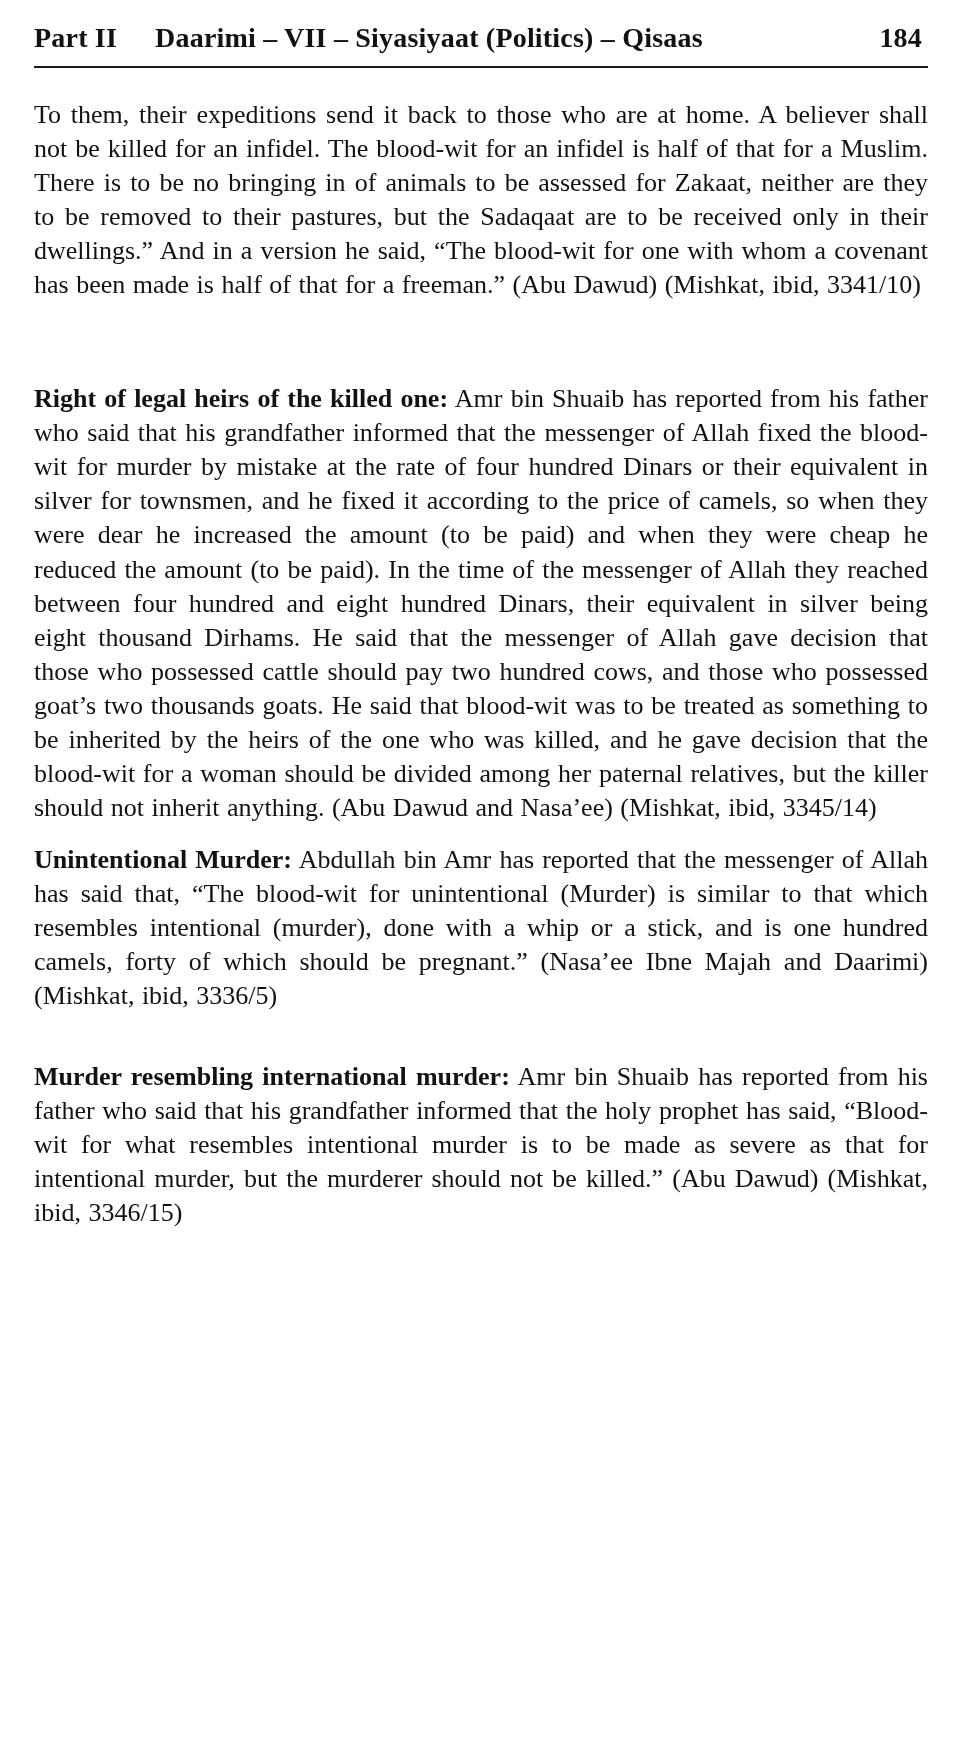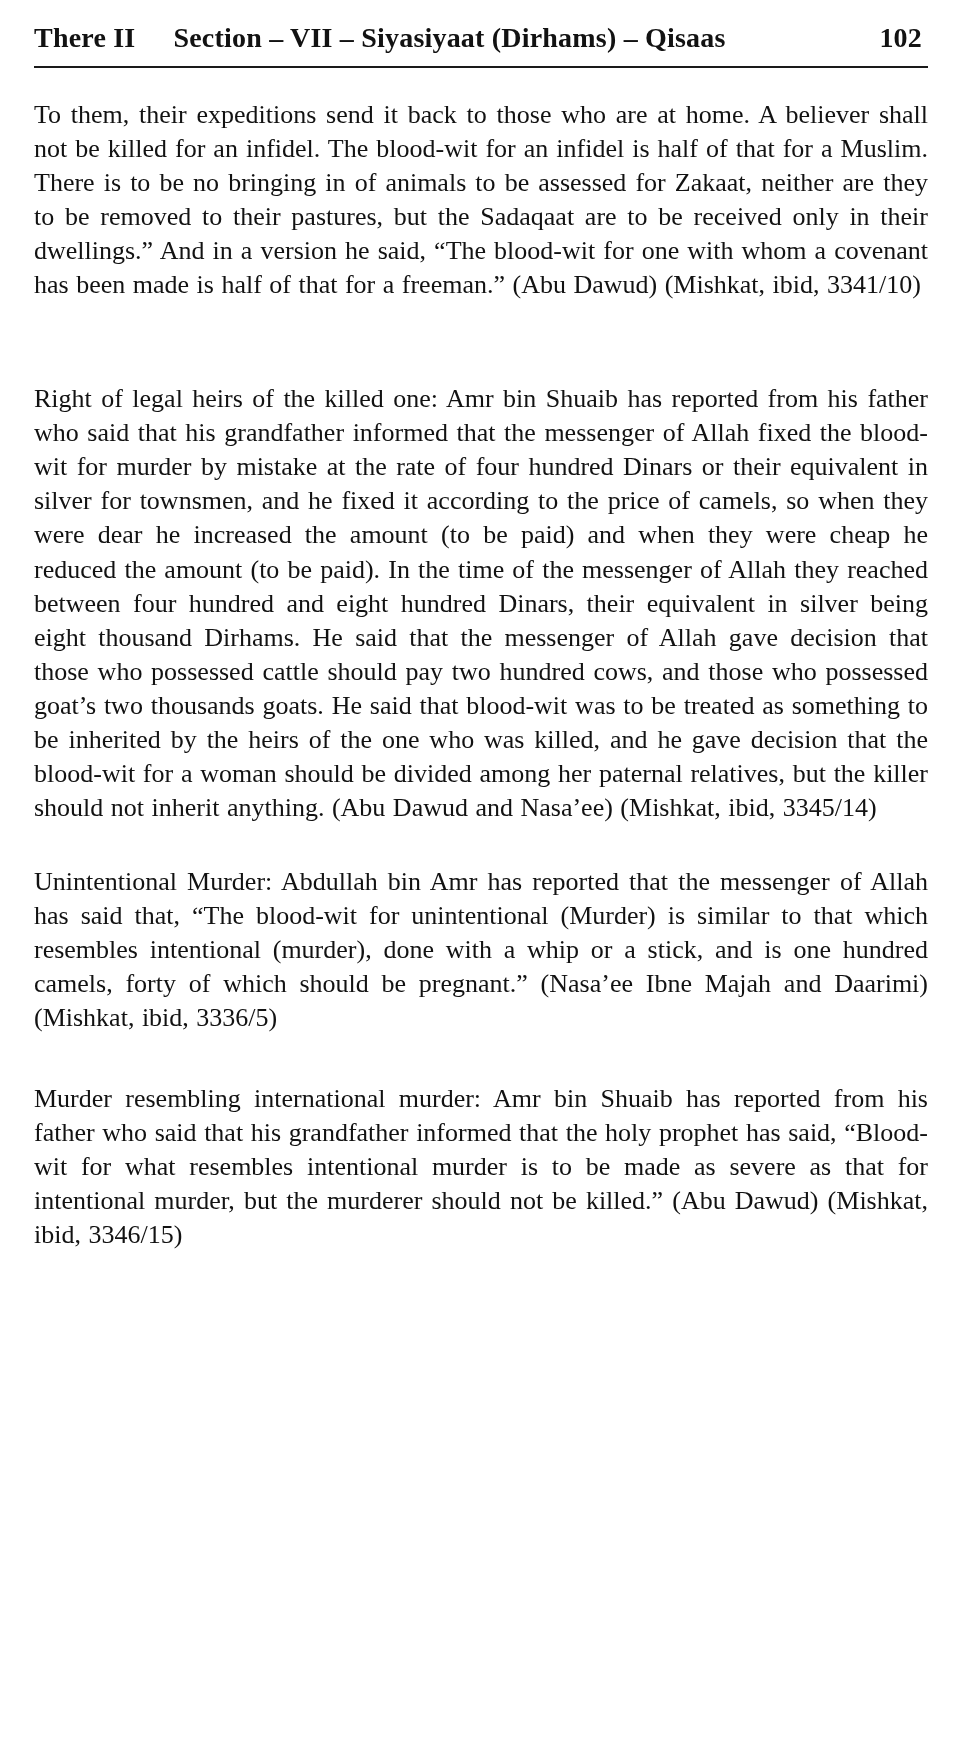"There II" span.part { text: There -> Part }
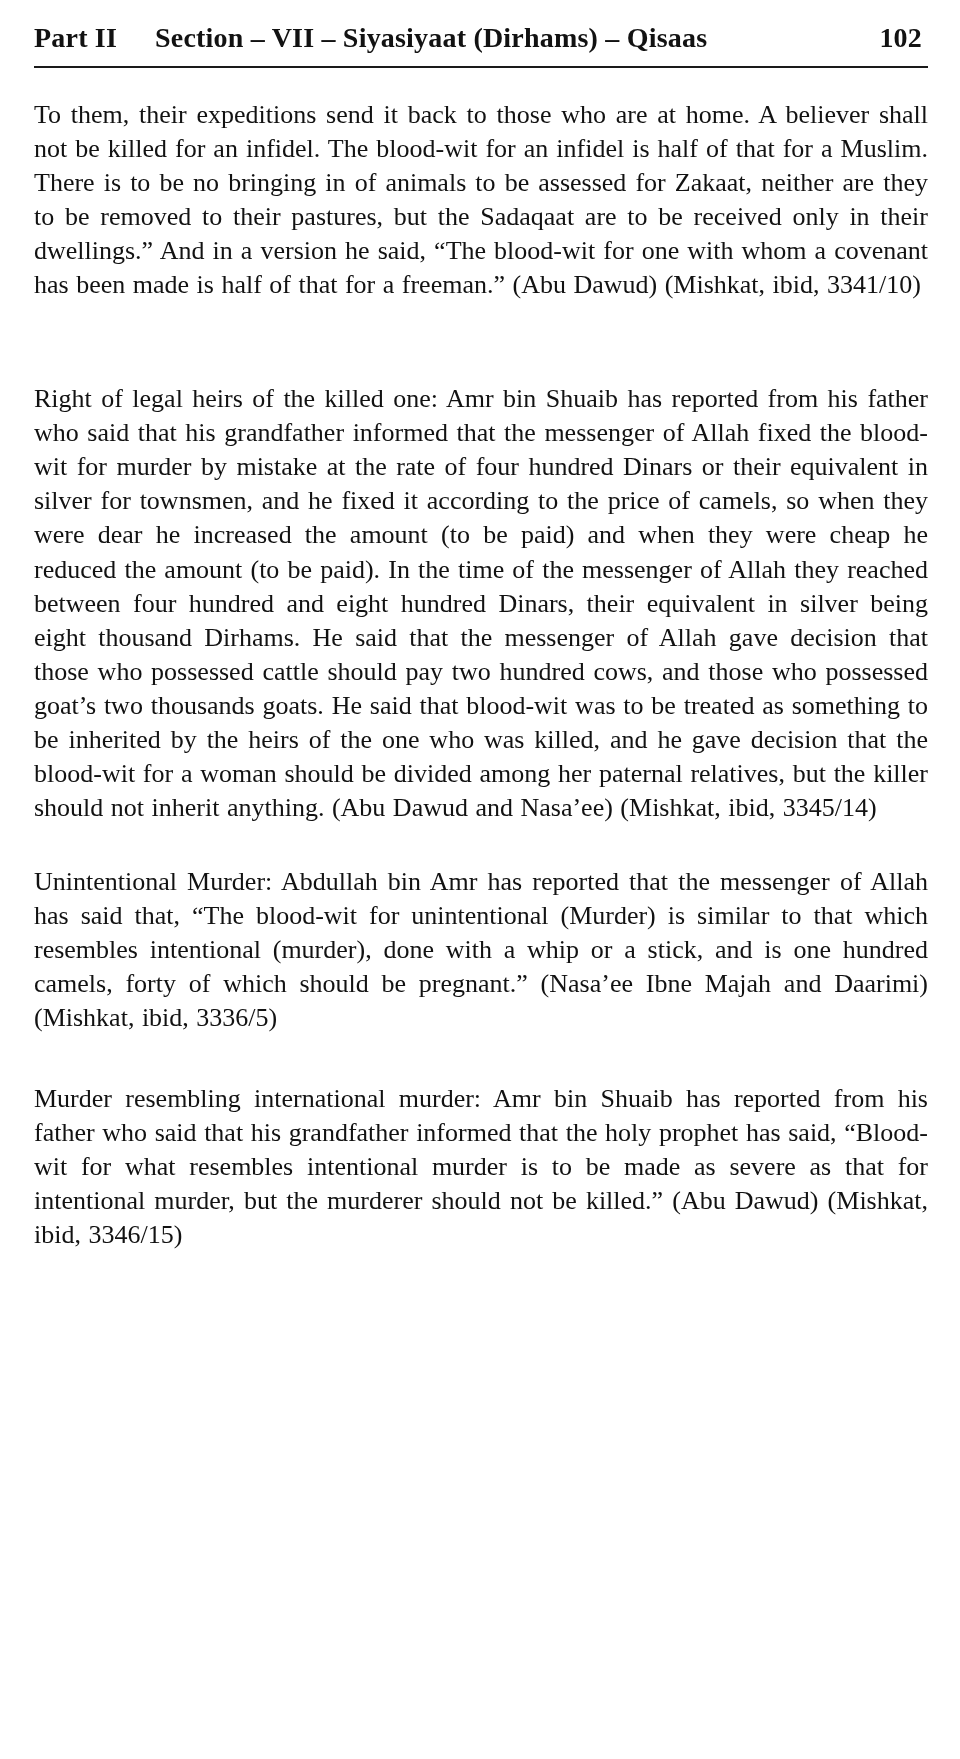"Section – VII – Siyasiyaat" span.section { text: Section – VII – Siyasiyaat (Dirhams -> Daarimi – VII – Siyasiyaat (Politics }
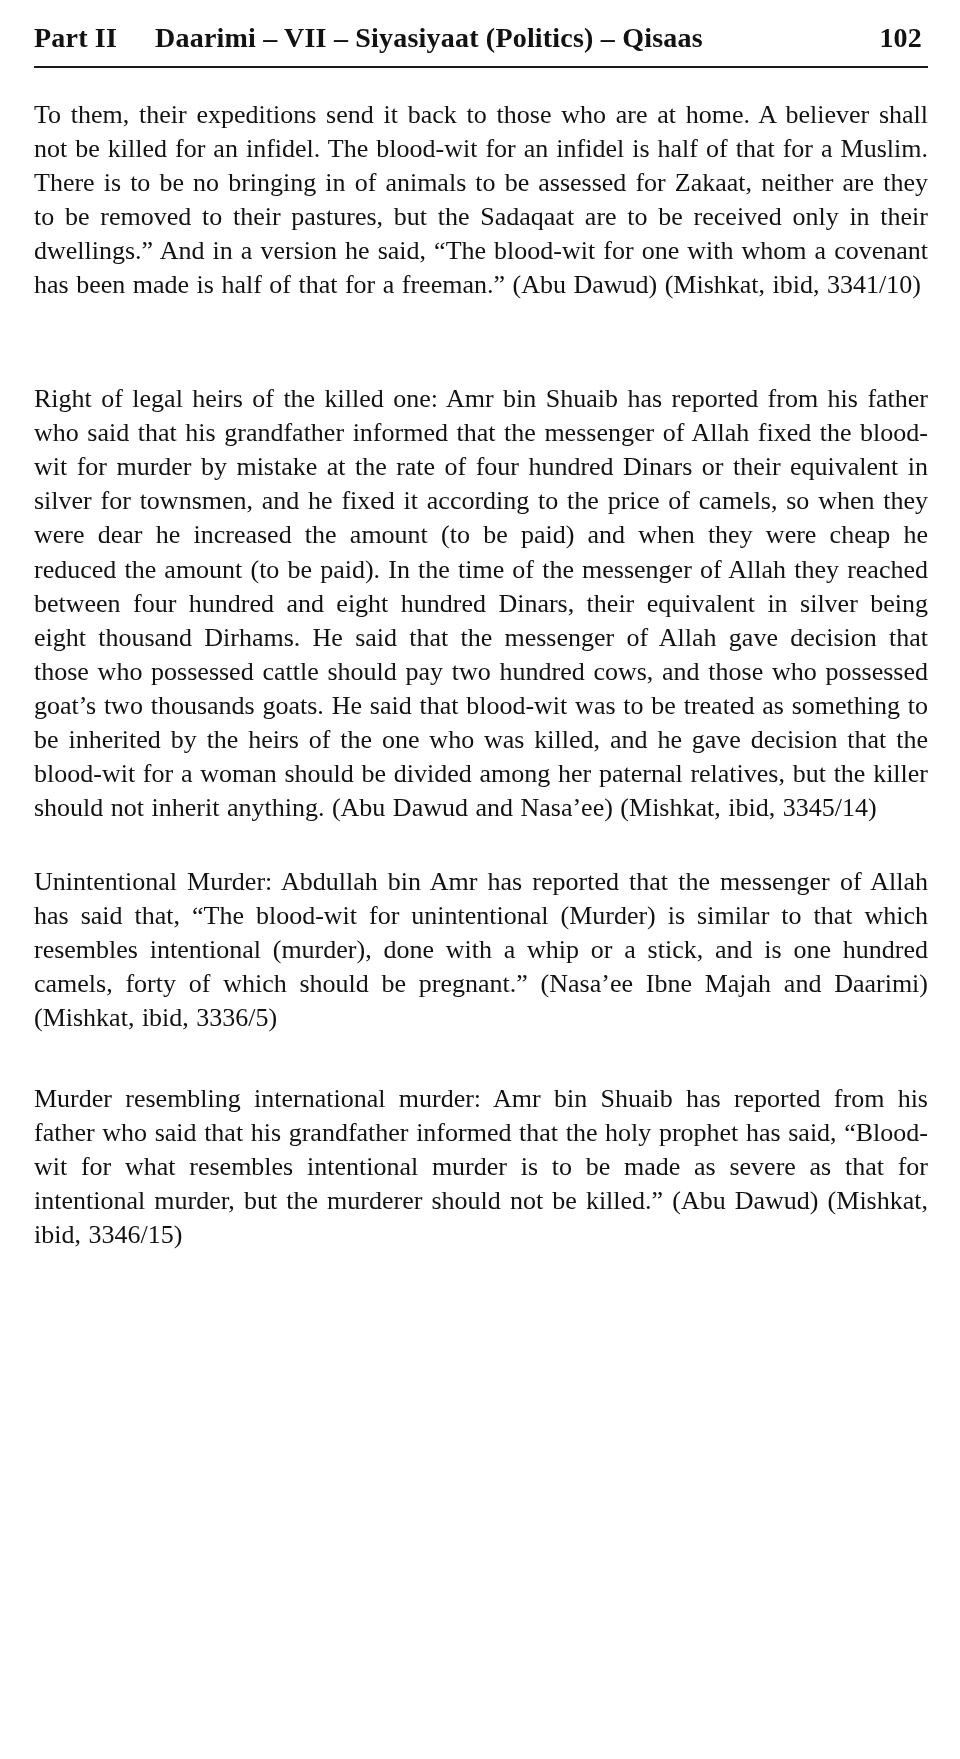"102" span.pageno { text: 102 -> 184 }
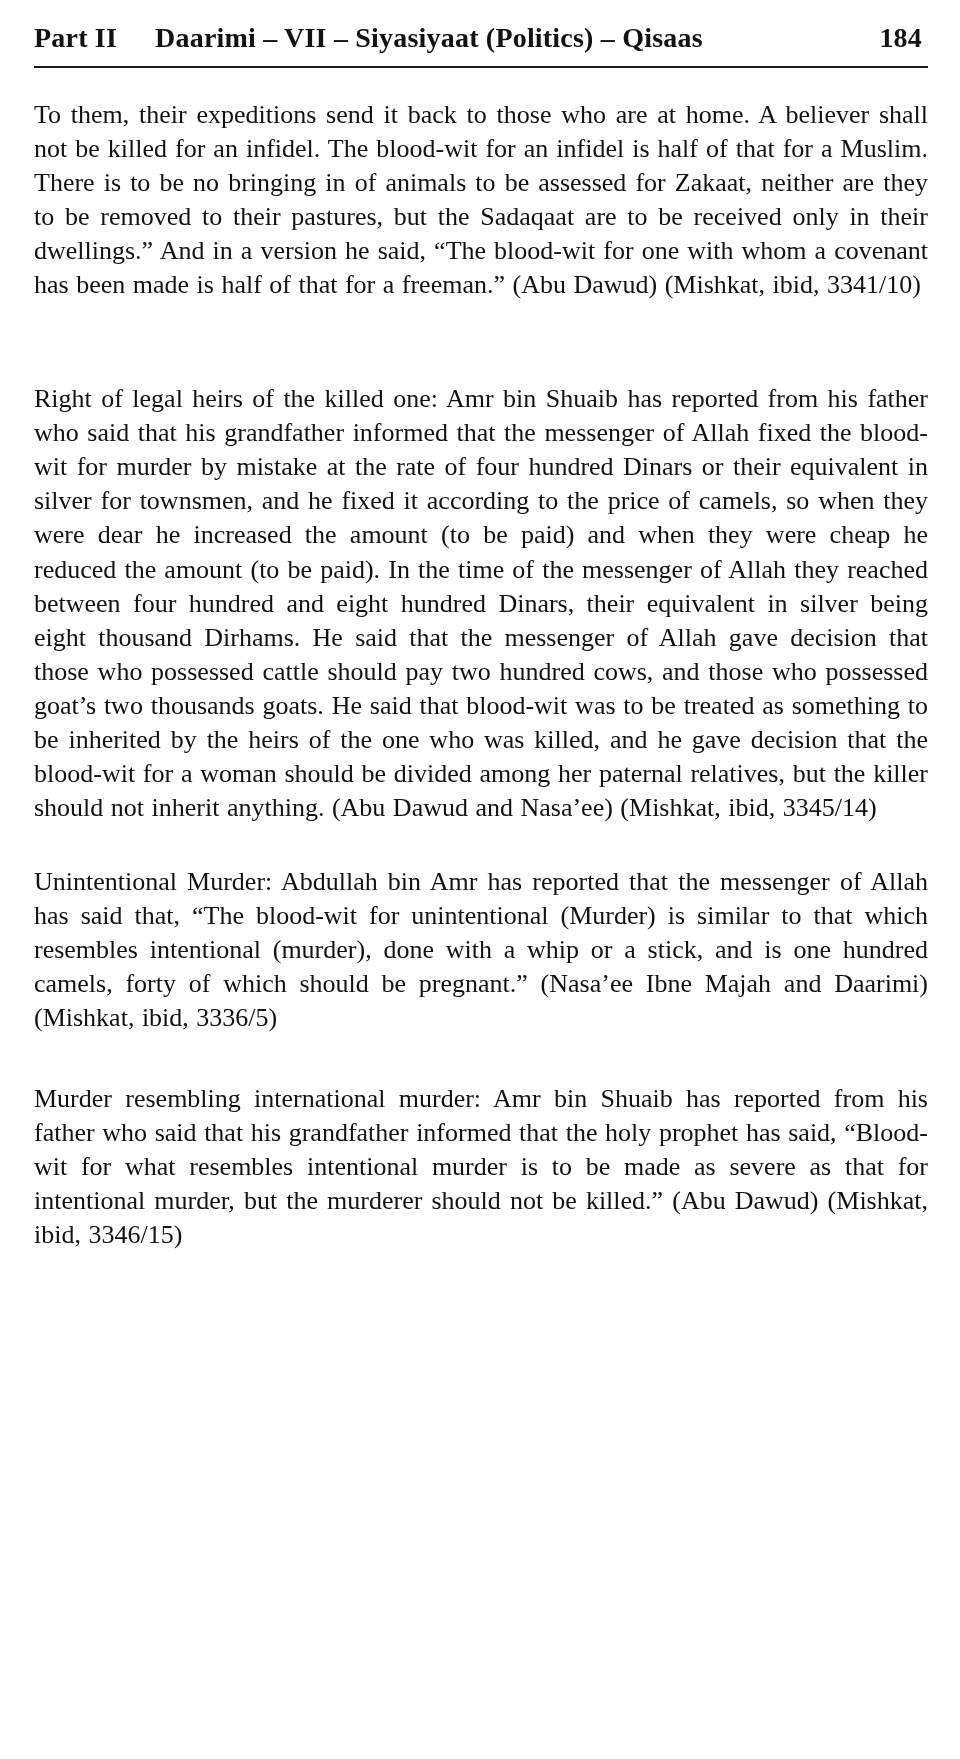"Right of legal heirs of" .lead { font-weight: normal -> bold }
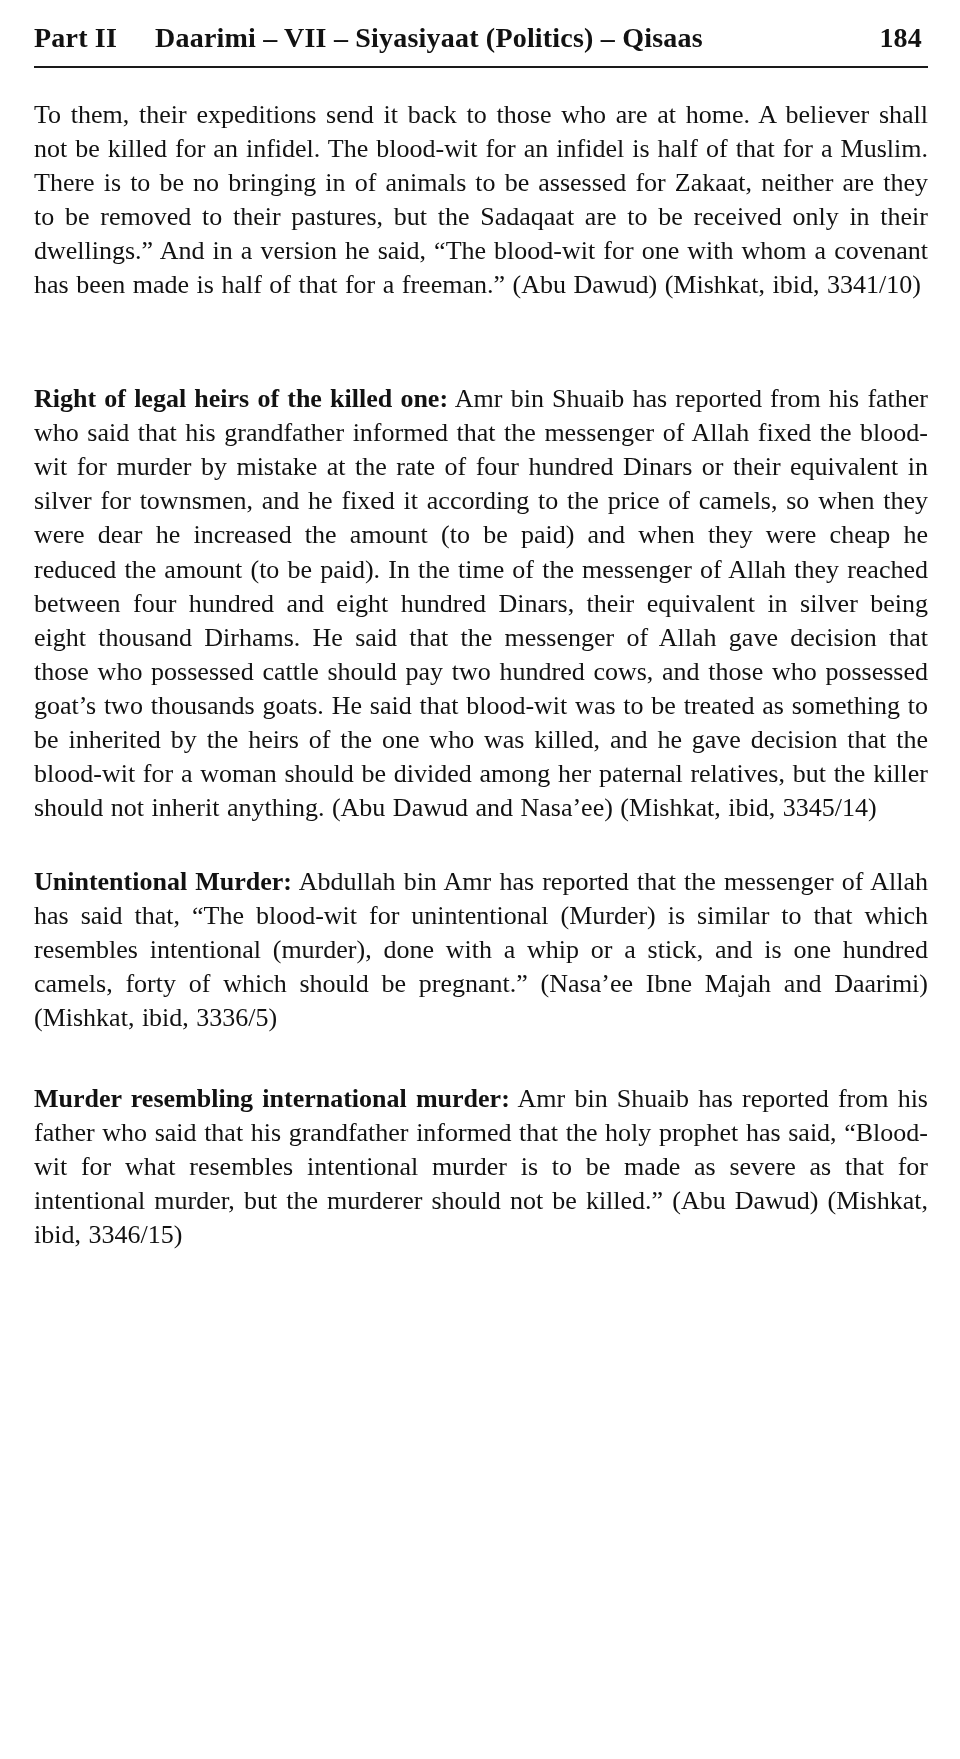"Unintentional Murder: Abdullah bin Amr" p.para-3 { margin-top: 40px -> 18px }
